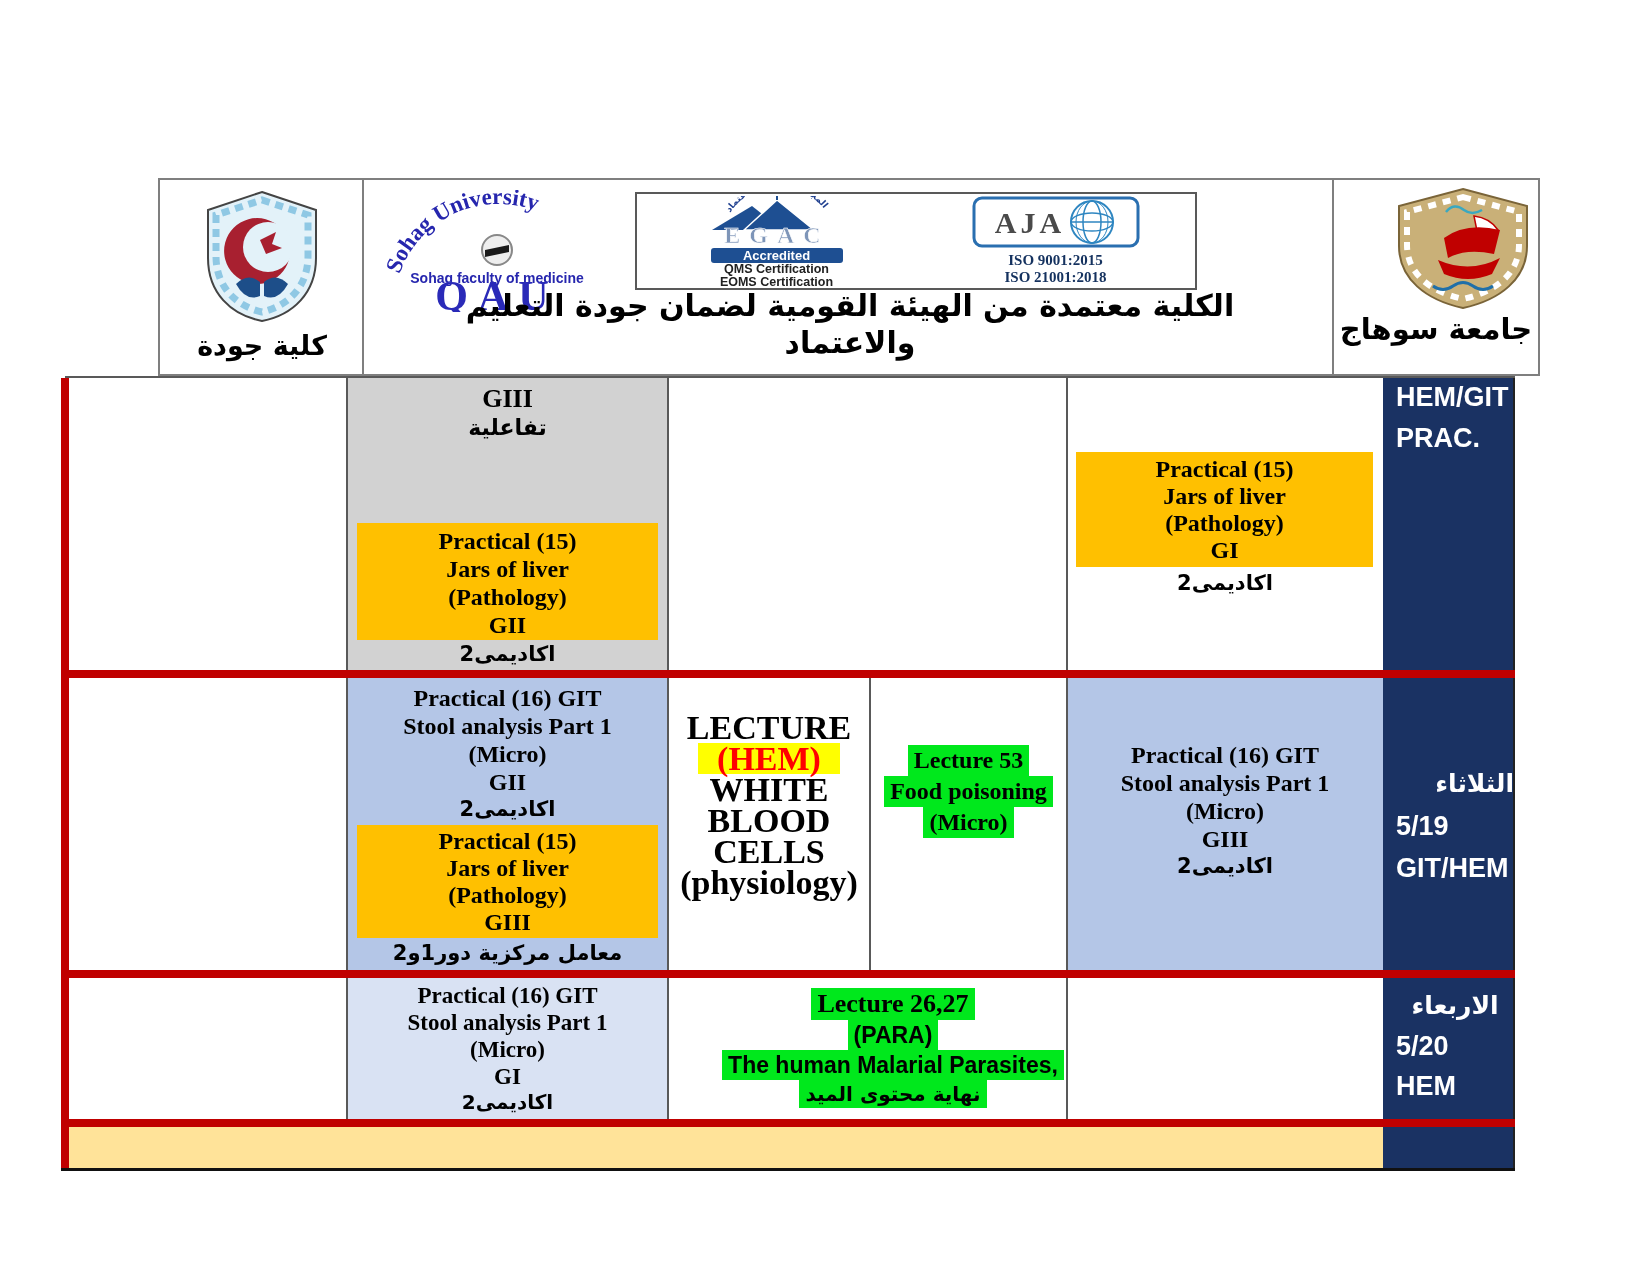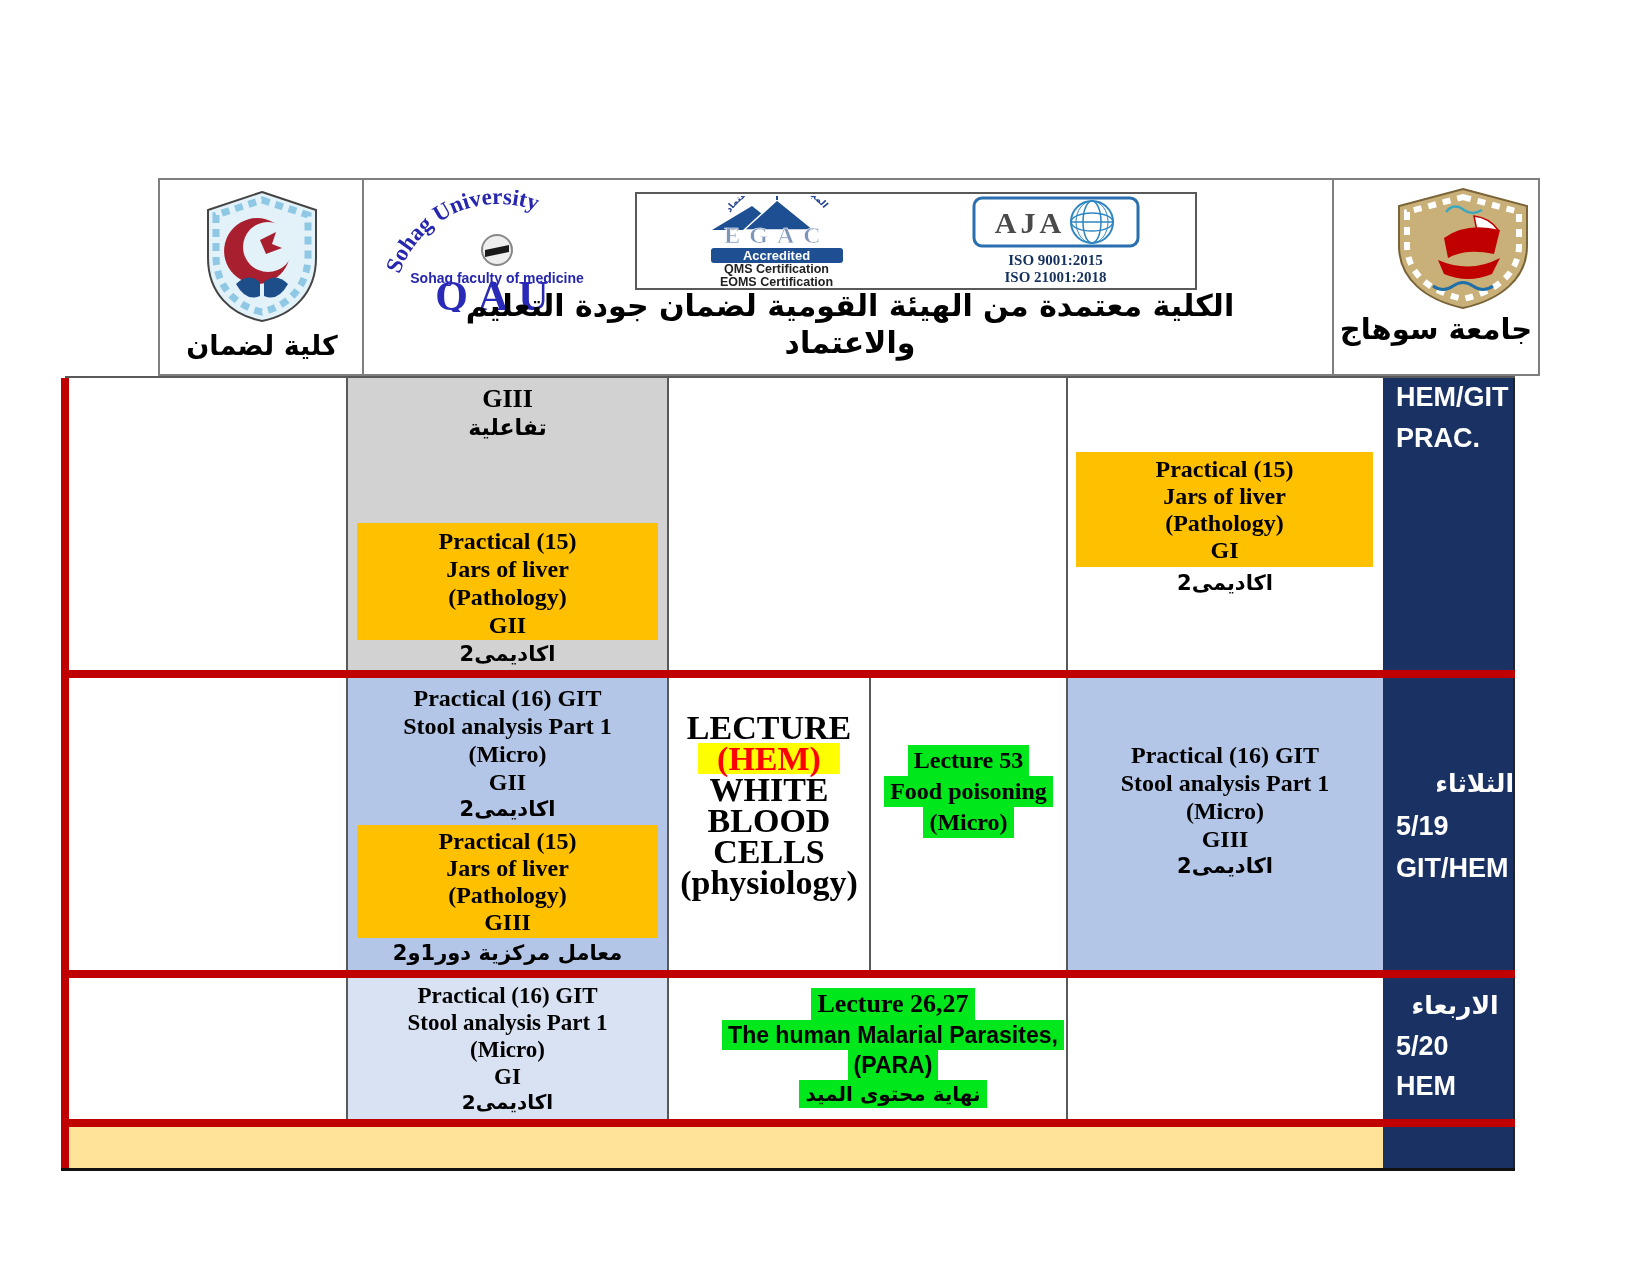"كلية لضمان" div.abs { text: لضمان -> جودة }
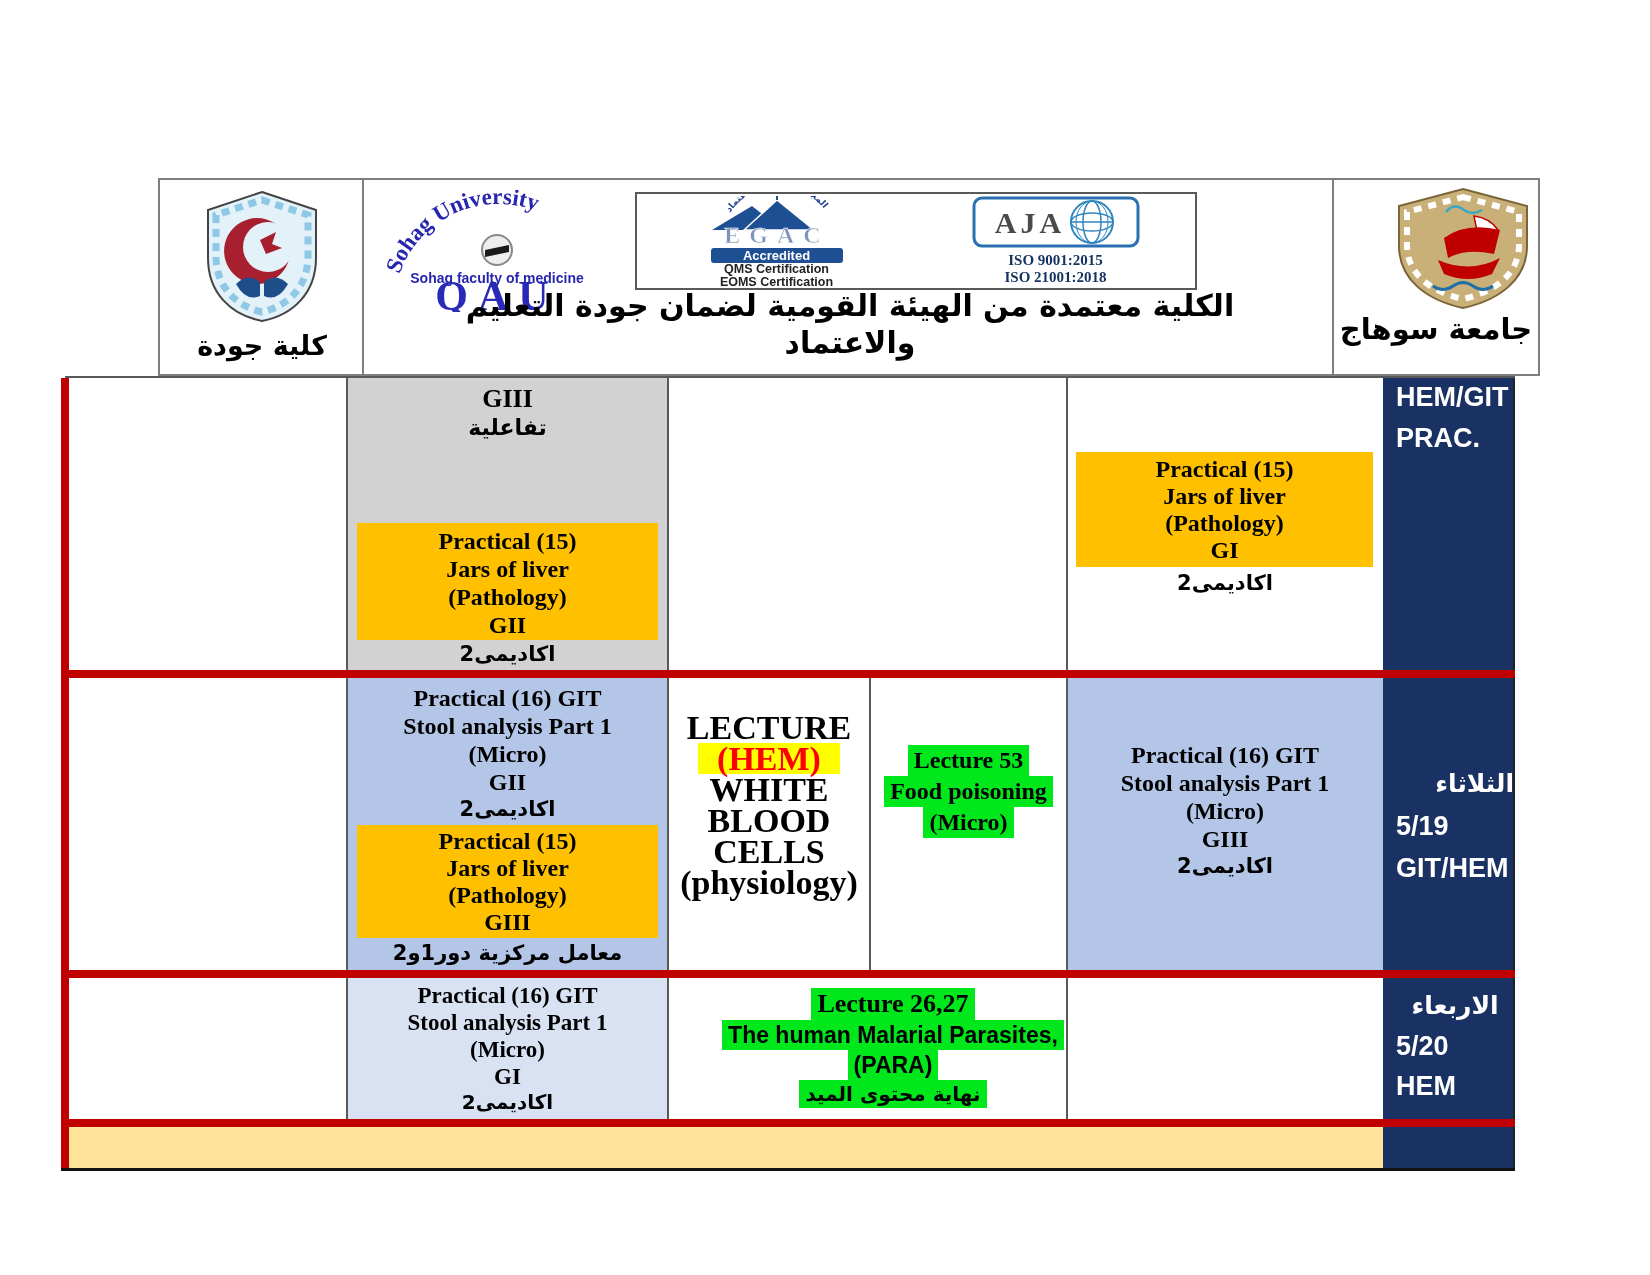"The human Malarial Parasites," div.sans { order: before "(PARA)" -> after "(PARA)" }
